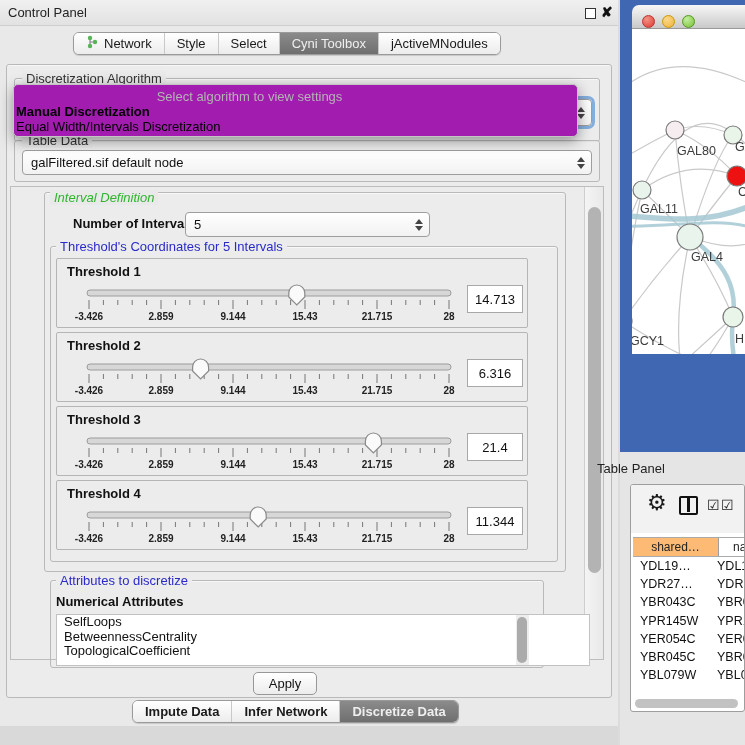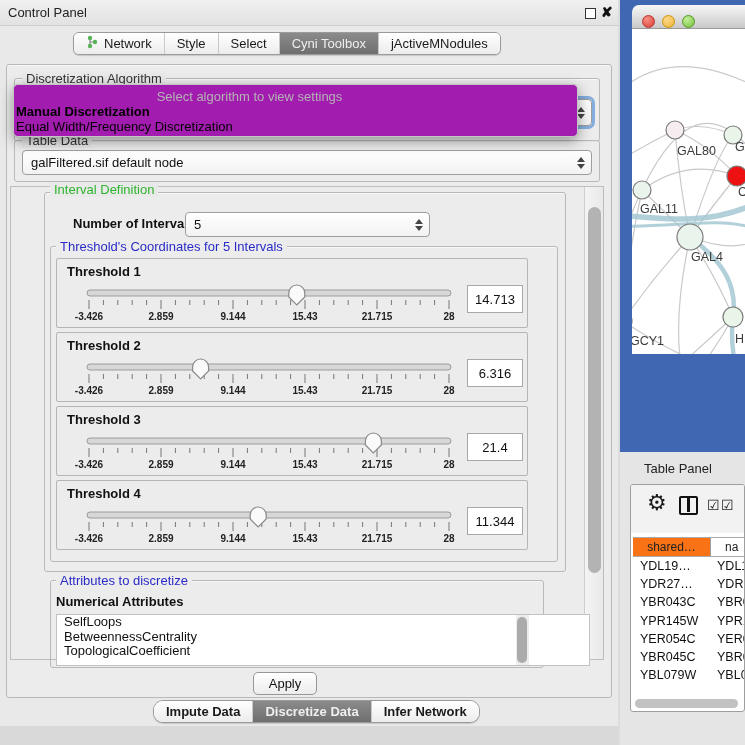"Equal Width/Frequency Discretization" div.opt { text: Width/Frequency -> Width/Intervals }
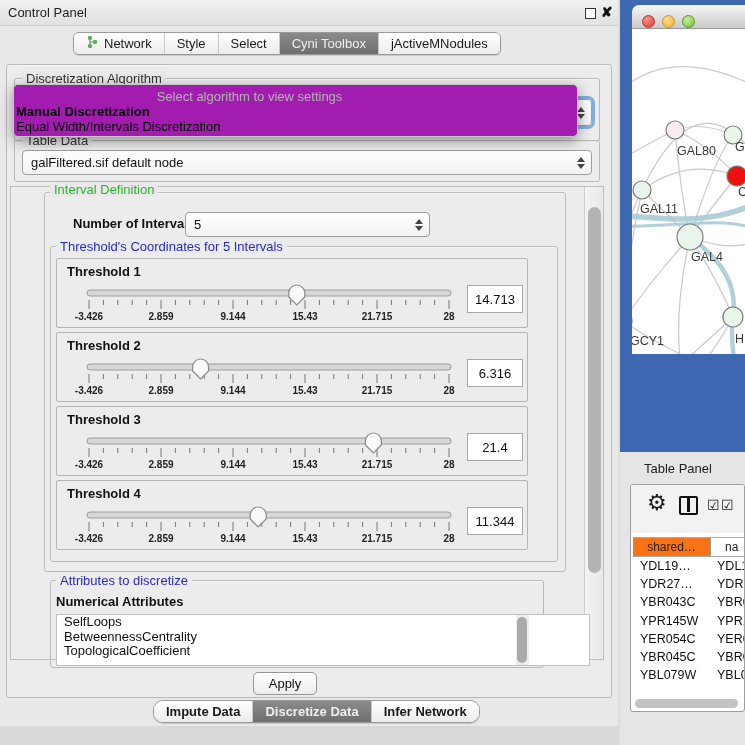"Interval Definition" span.grouplabel { font-style: none -> italic; top: 182px -> 190px }
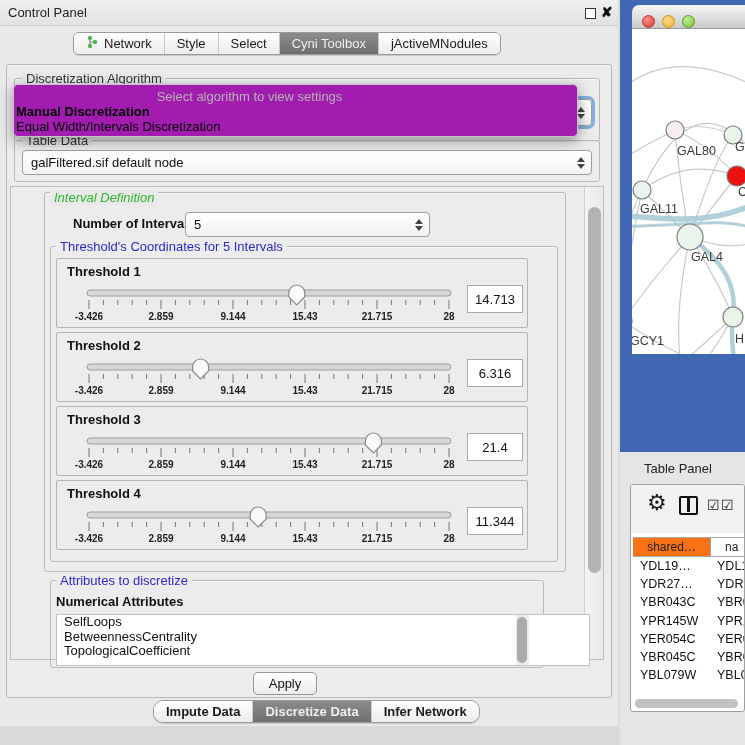"Table Panel" #tp-title { left: 644px -> 597px }
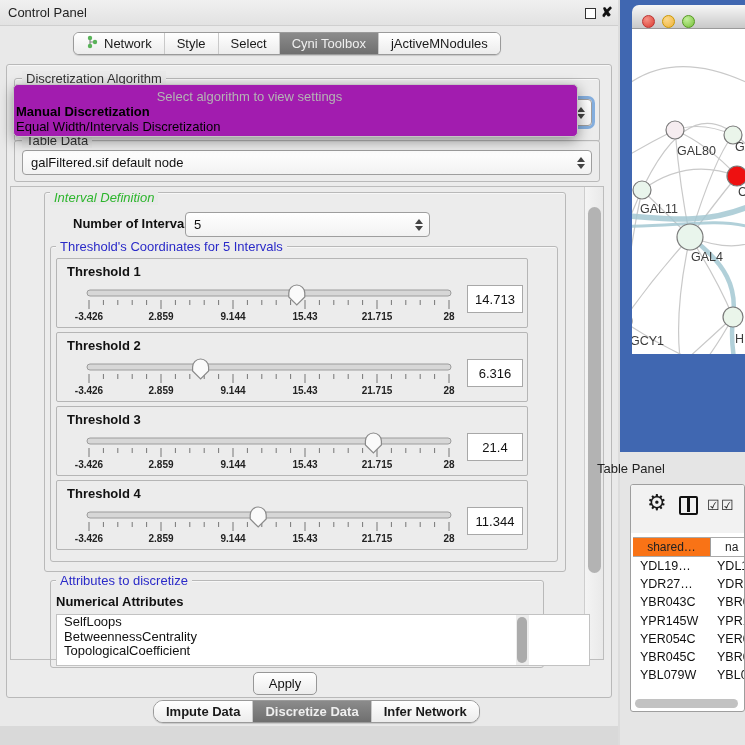"shared…" #tp-col1 { background: #f97316 -> #fdba74; width: 78px -> 86px }
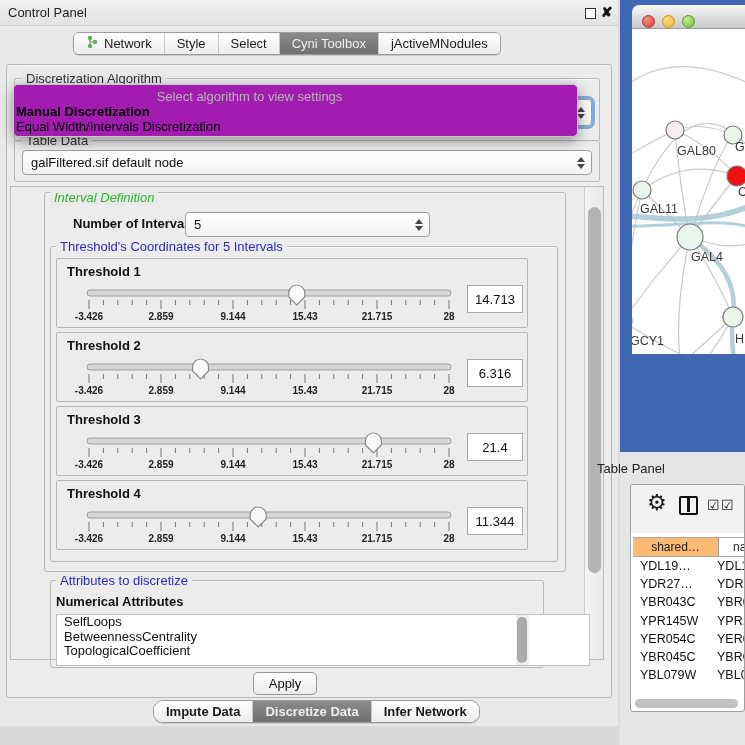"Impute Data" div.abs { border-radius: 10px -> none; left: 153px -> 132px }
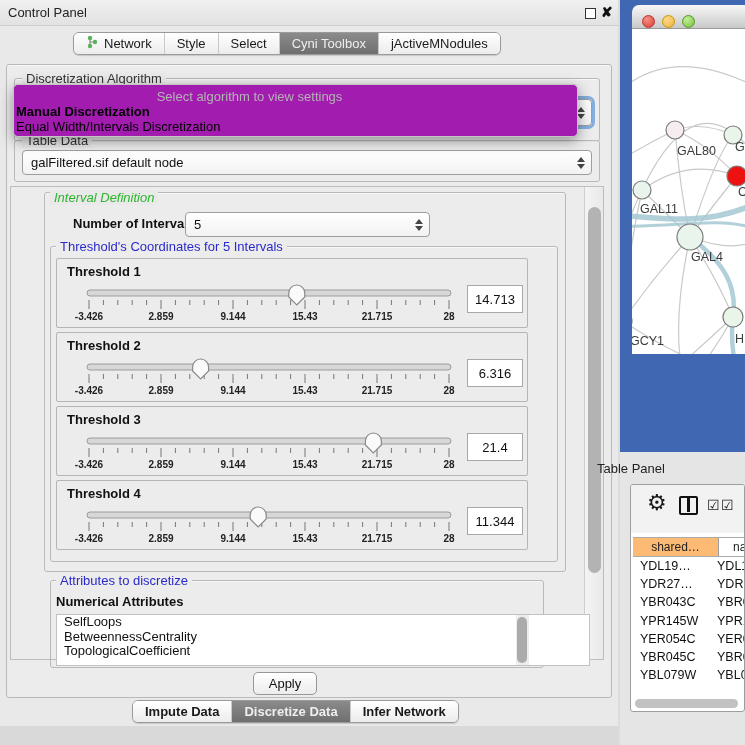"Discretize Data" div.tabbtn { order: before "Infer Network" -> after "Infer Network" }
